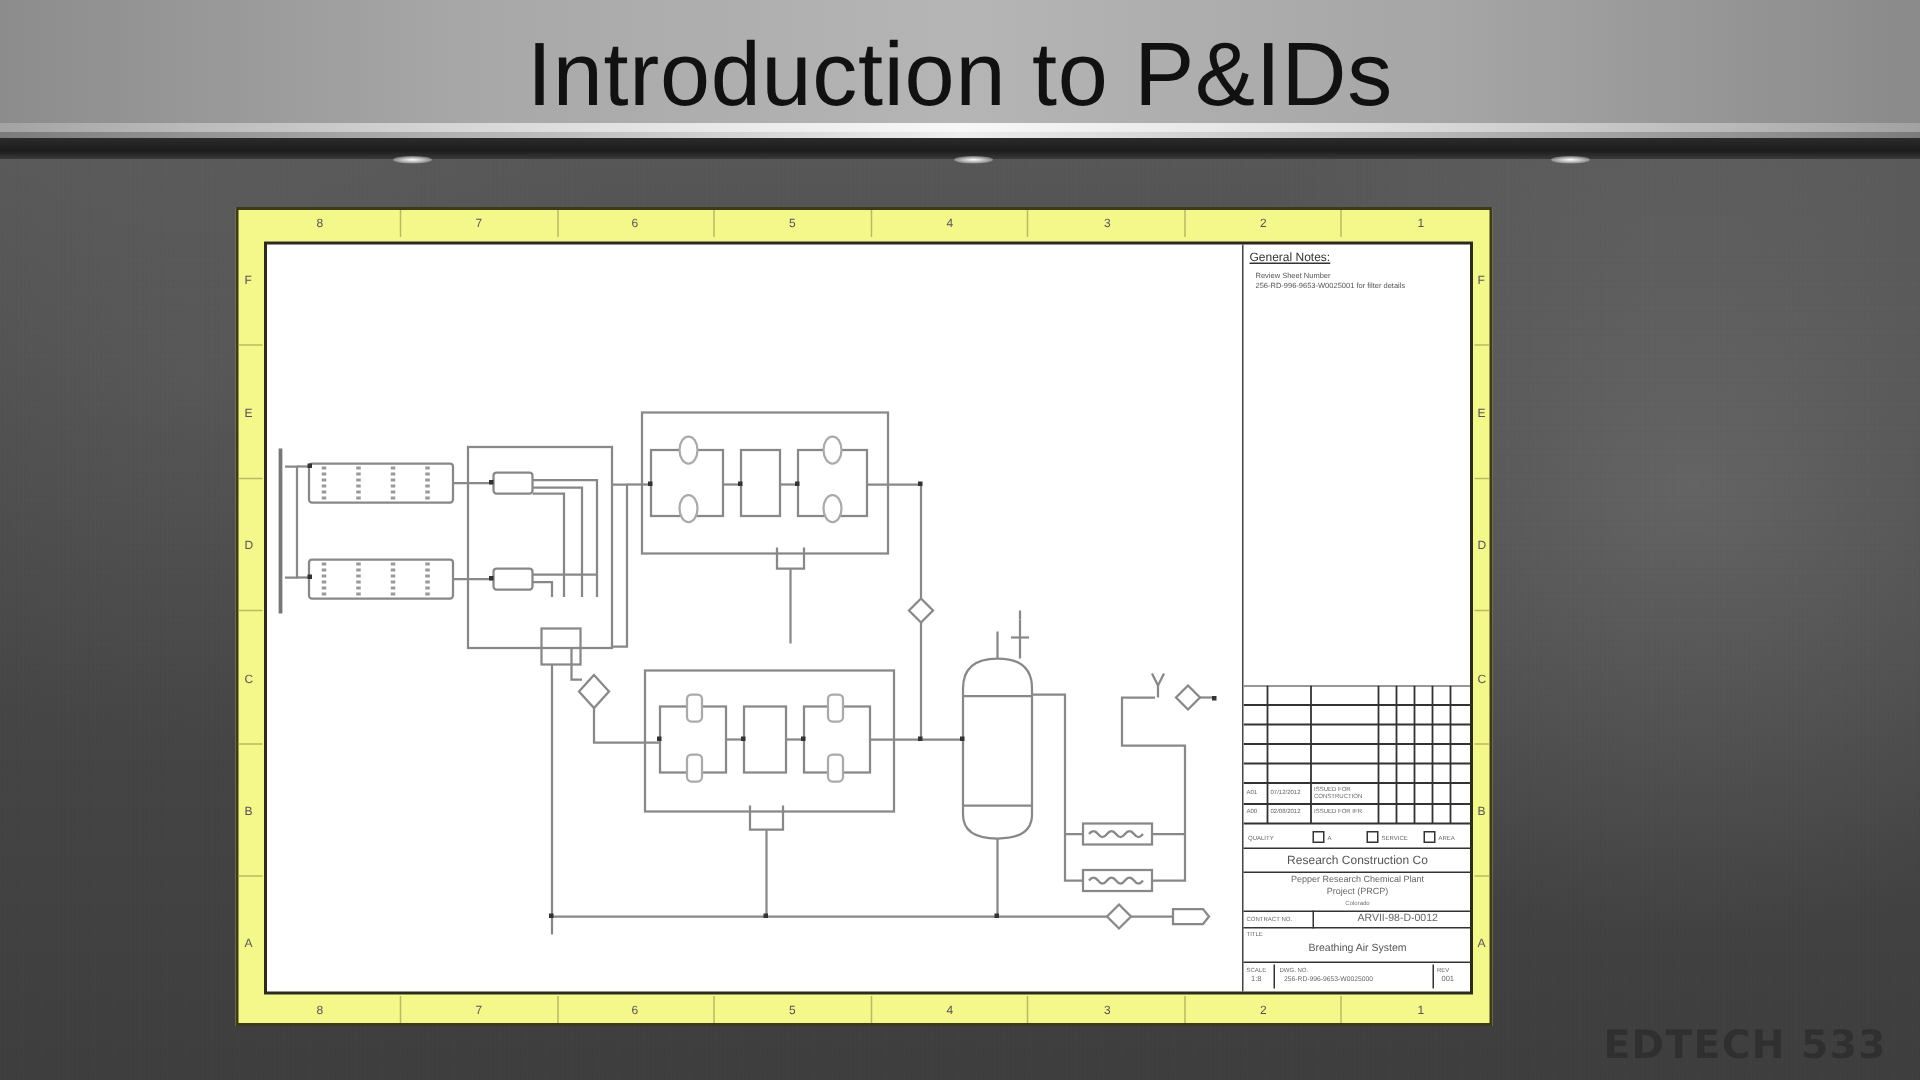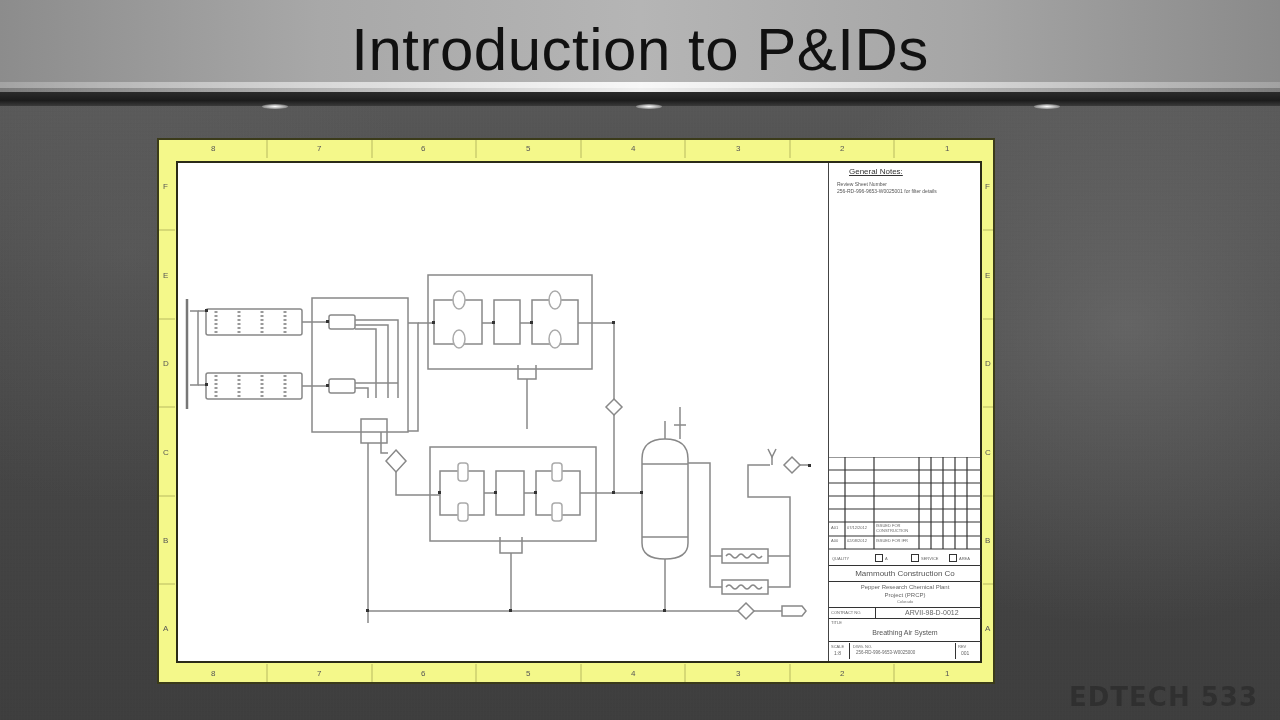"General Notes:" div { left: 20px -> 4px }
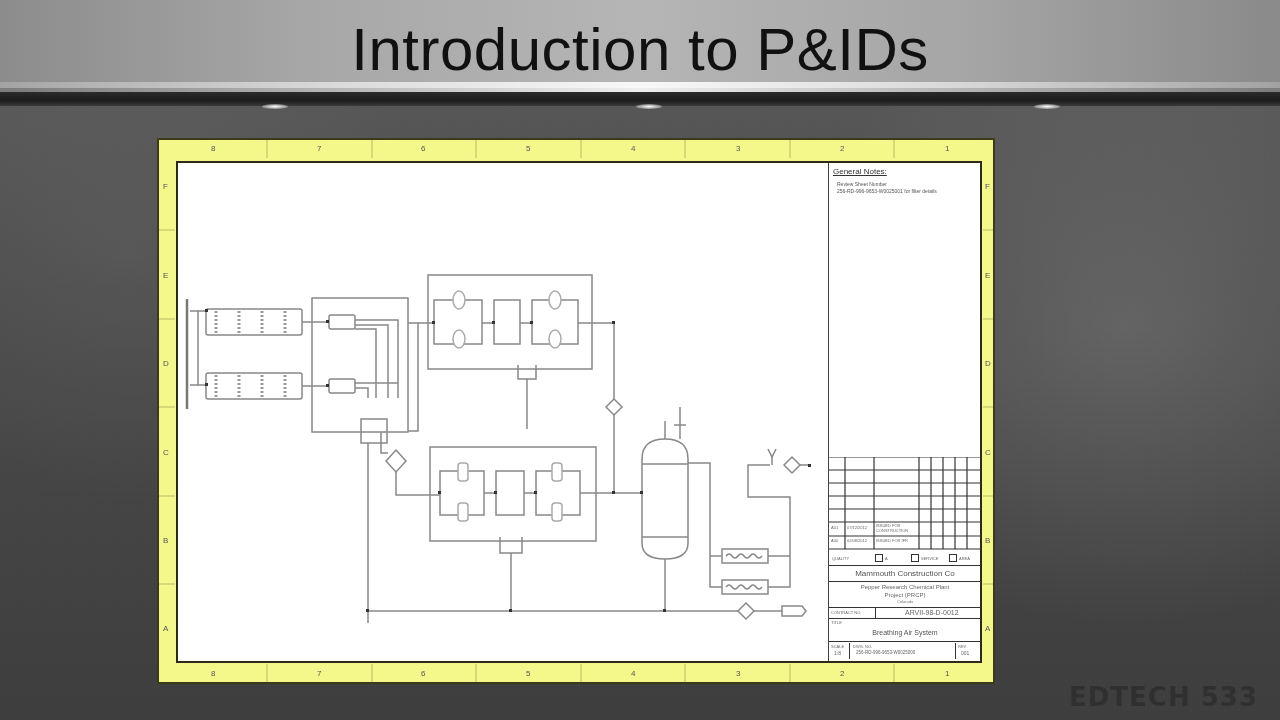"Mammouth Construction Co" div { text: Mammouth -> Research }
